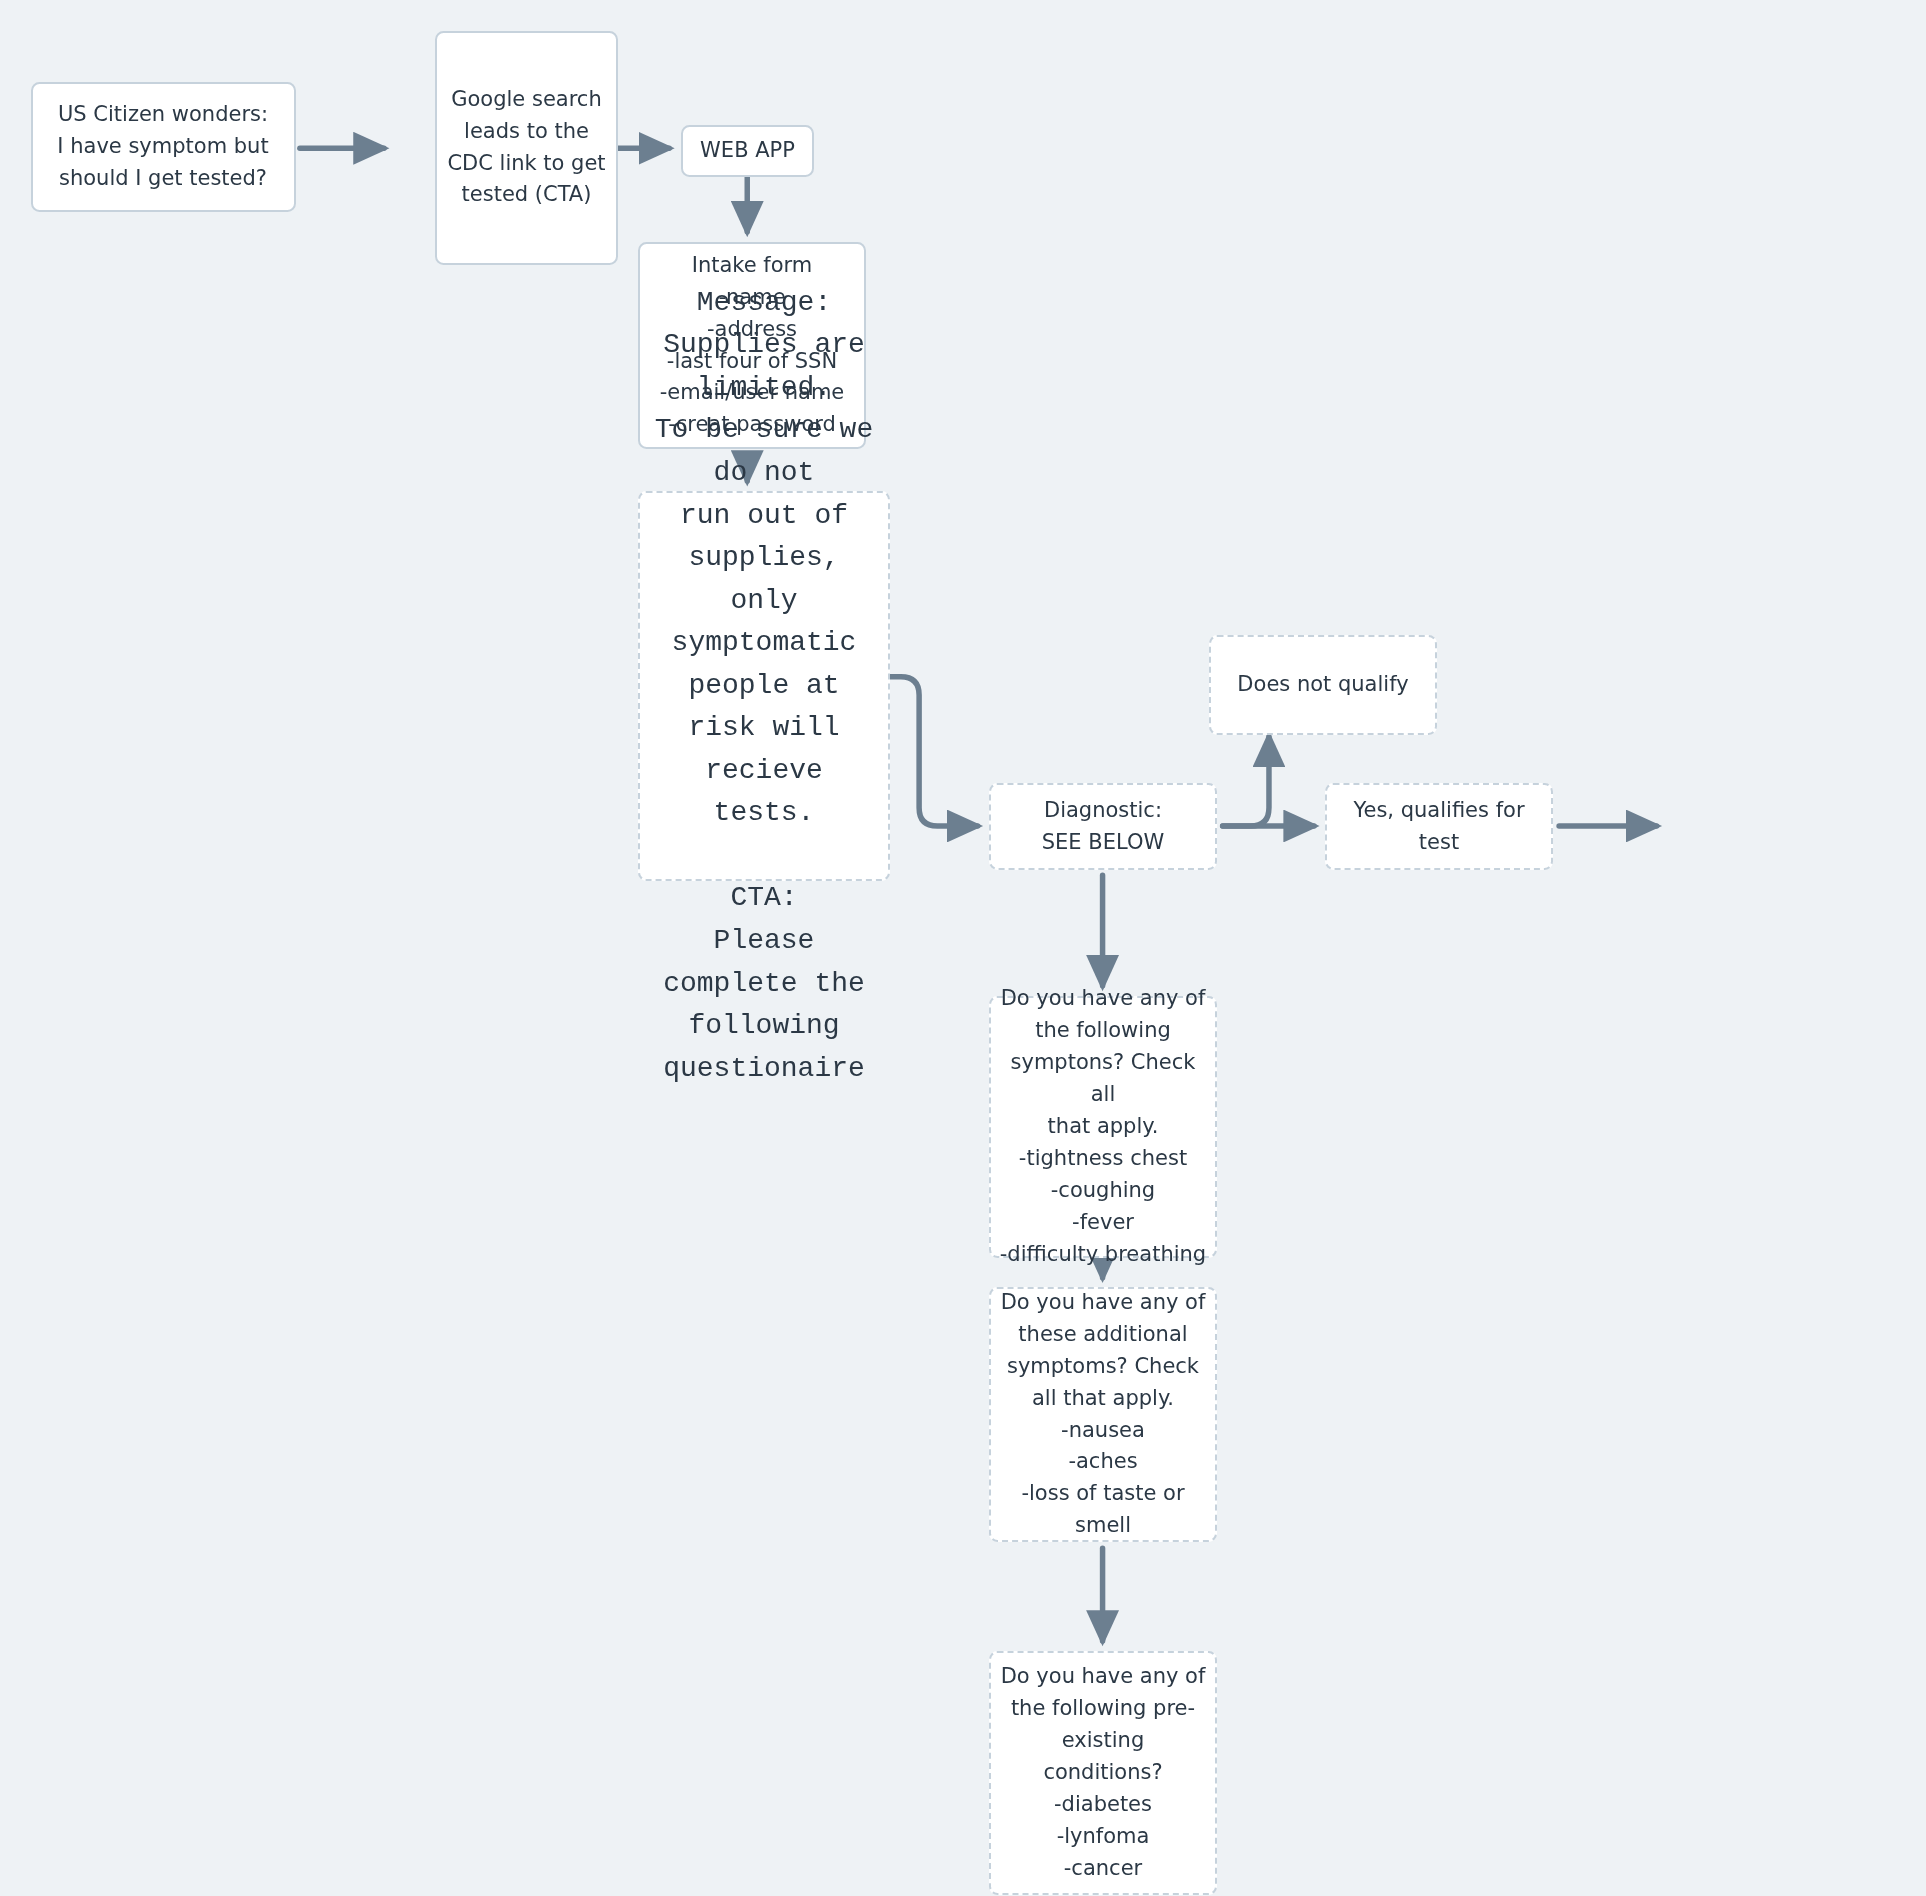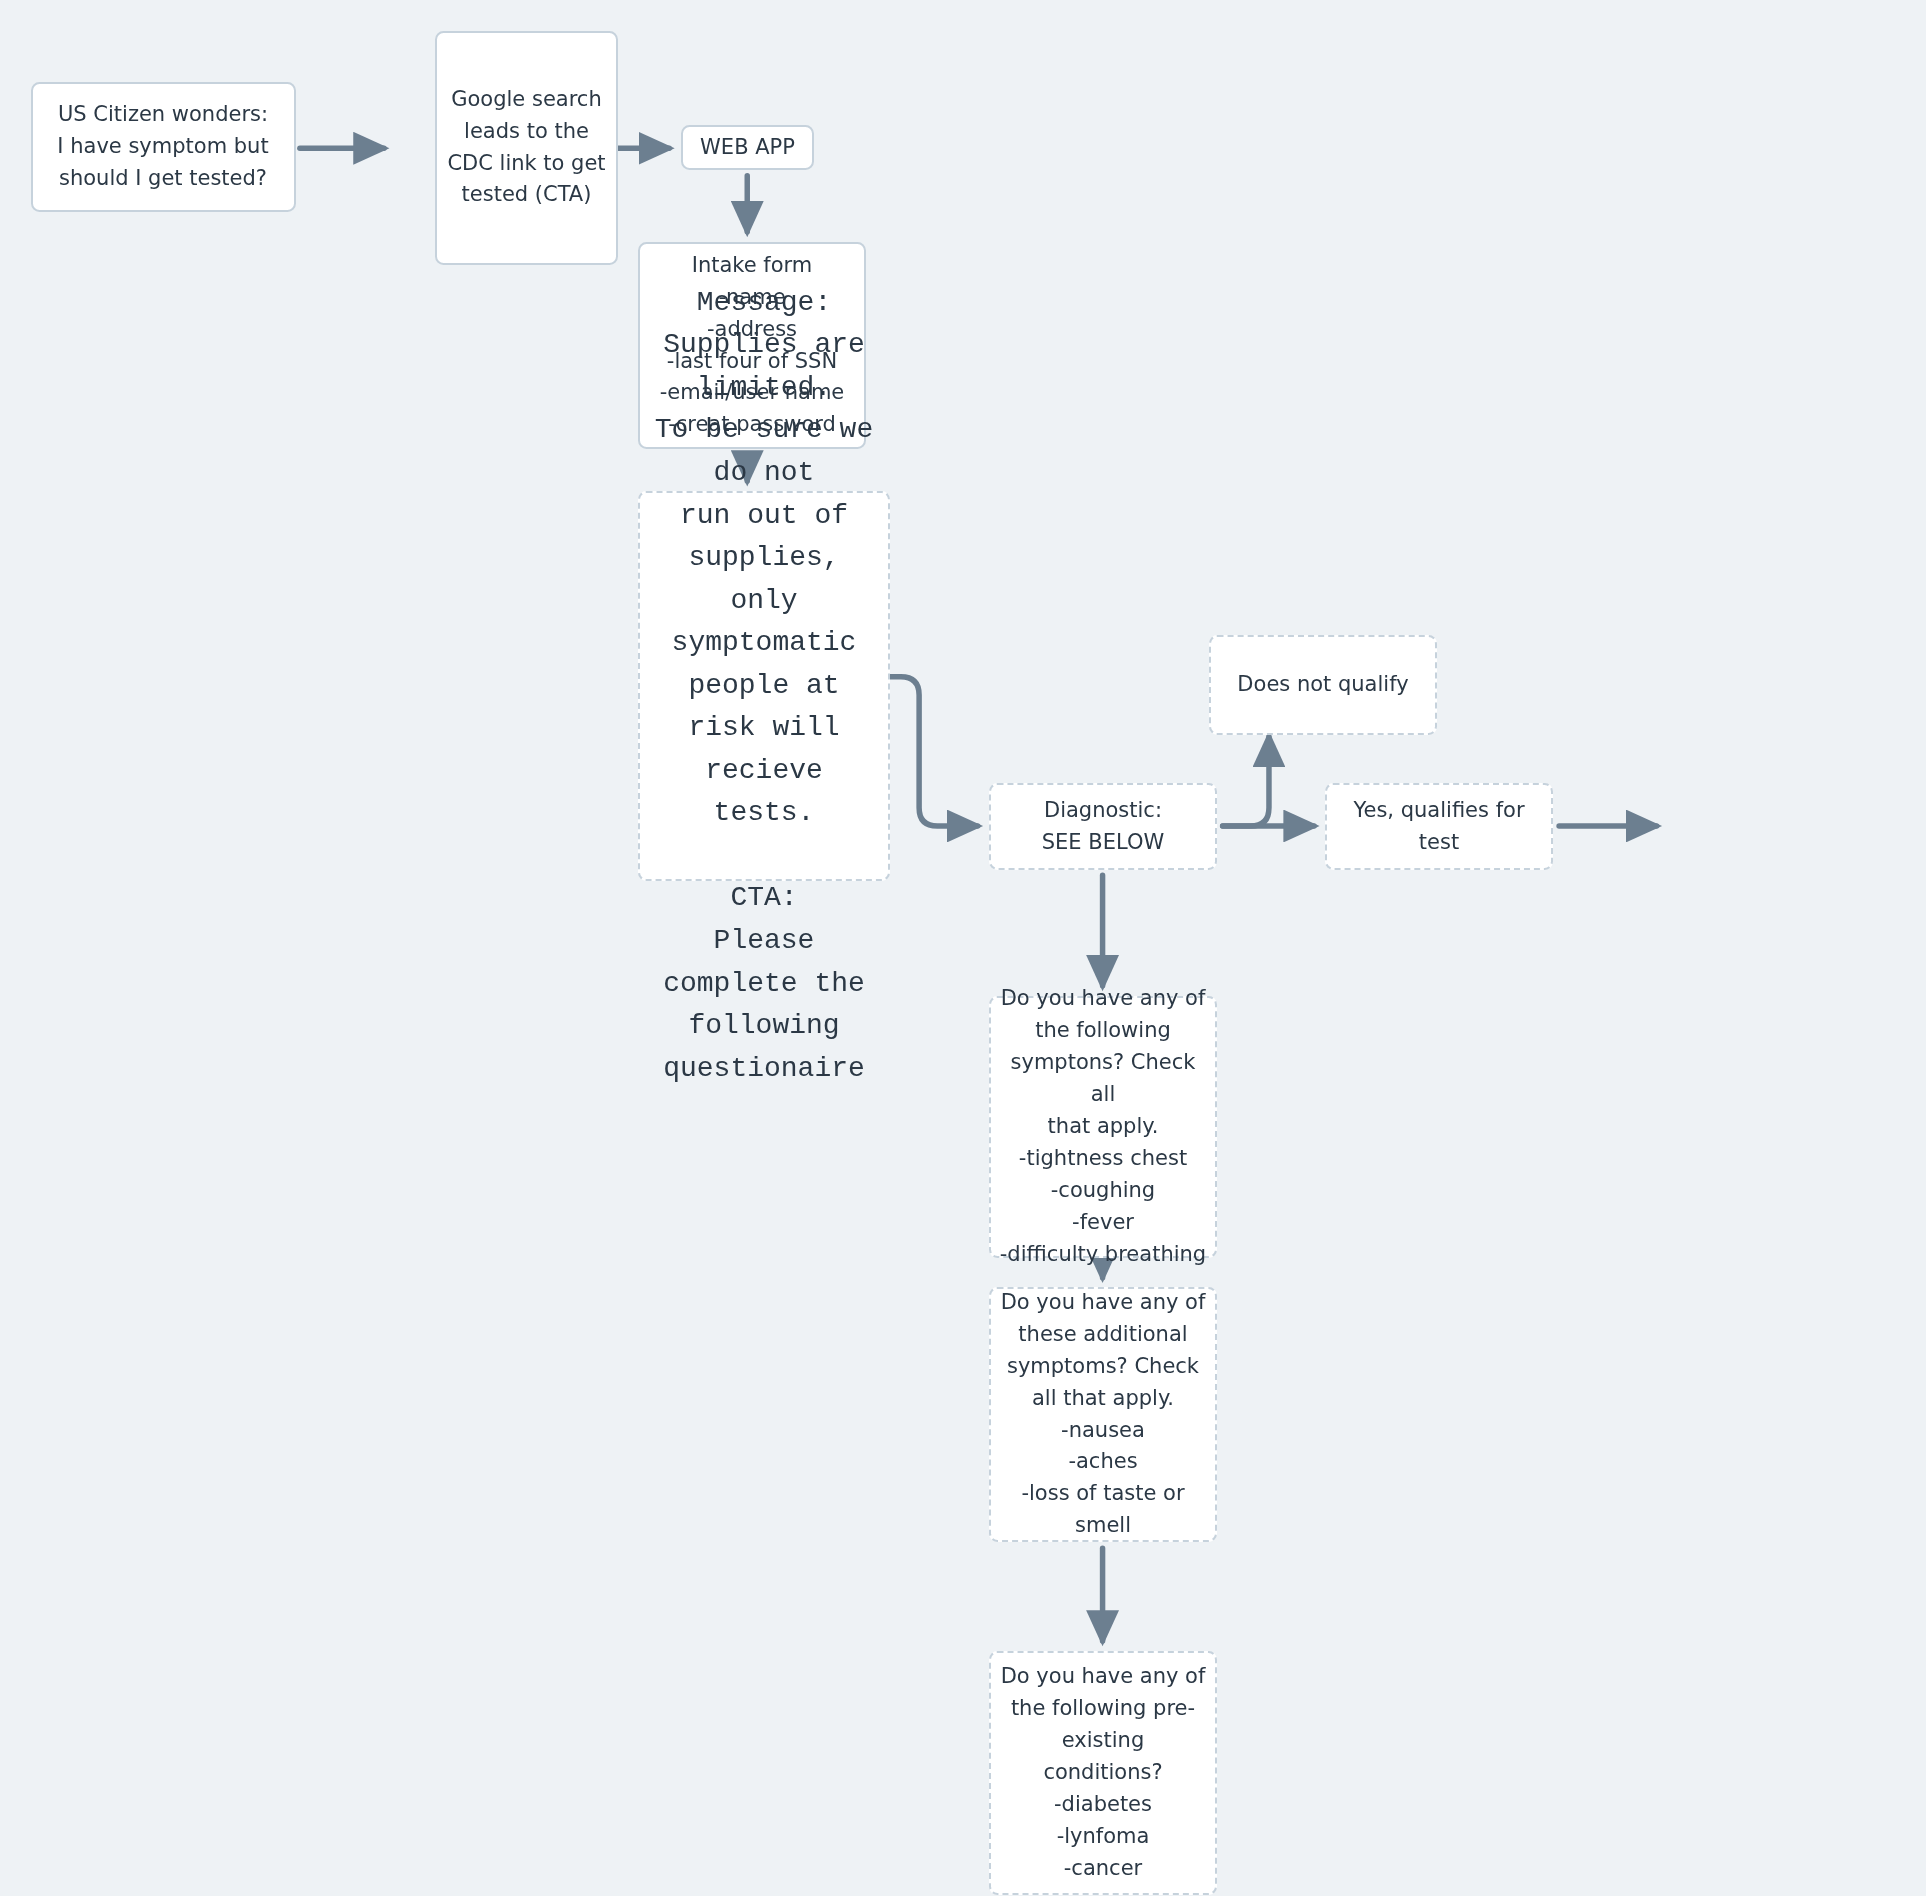"WEB APP" #n-webapp { height: 45px -> 52px }
